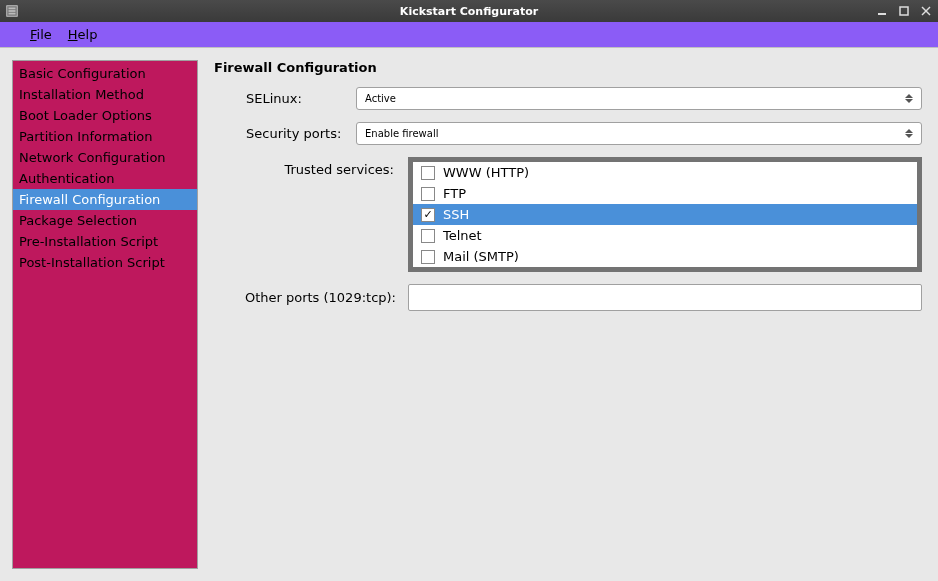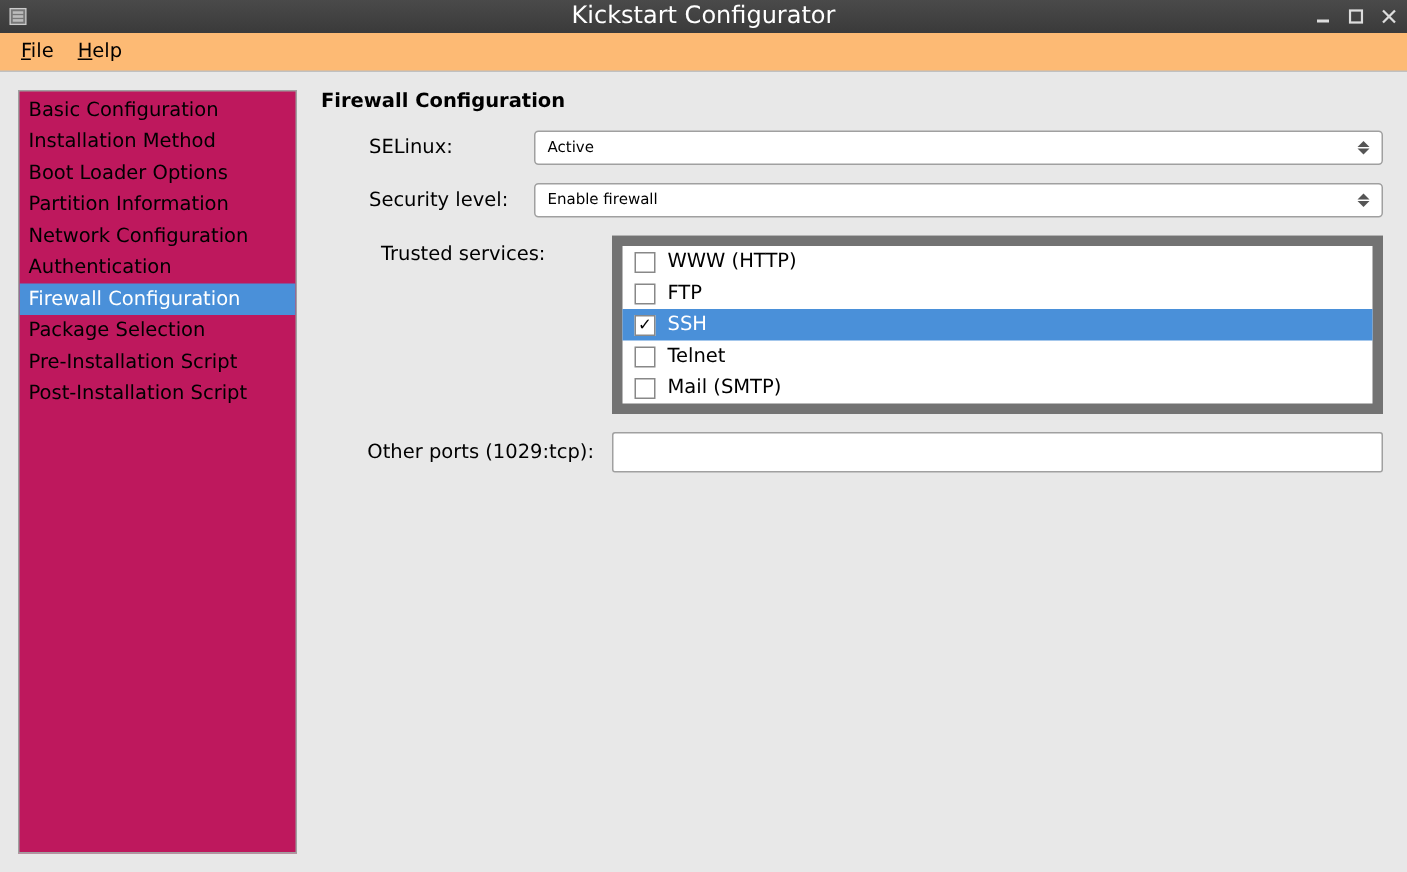"Kickstart Configurator" .titlebar { align-items: flex-start -> center; font-size: 16px -> 11px; font-weight: normal -> bold }
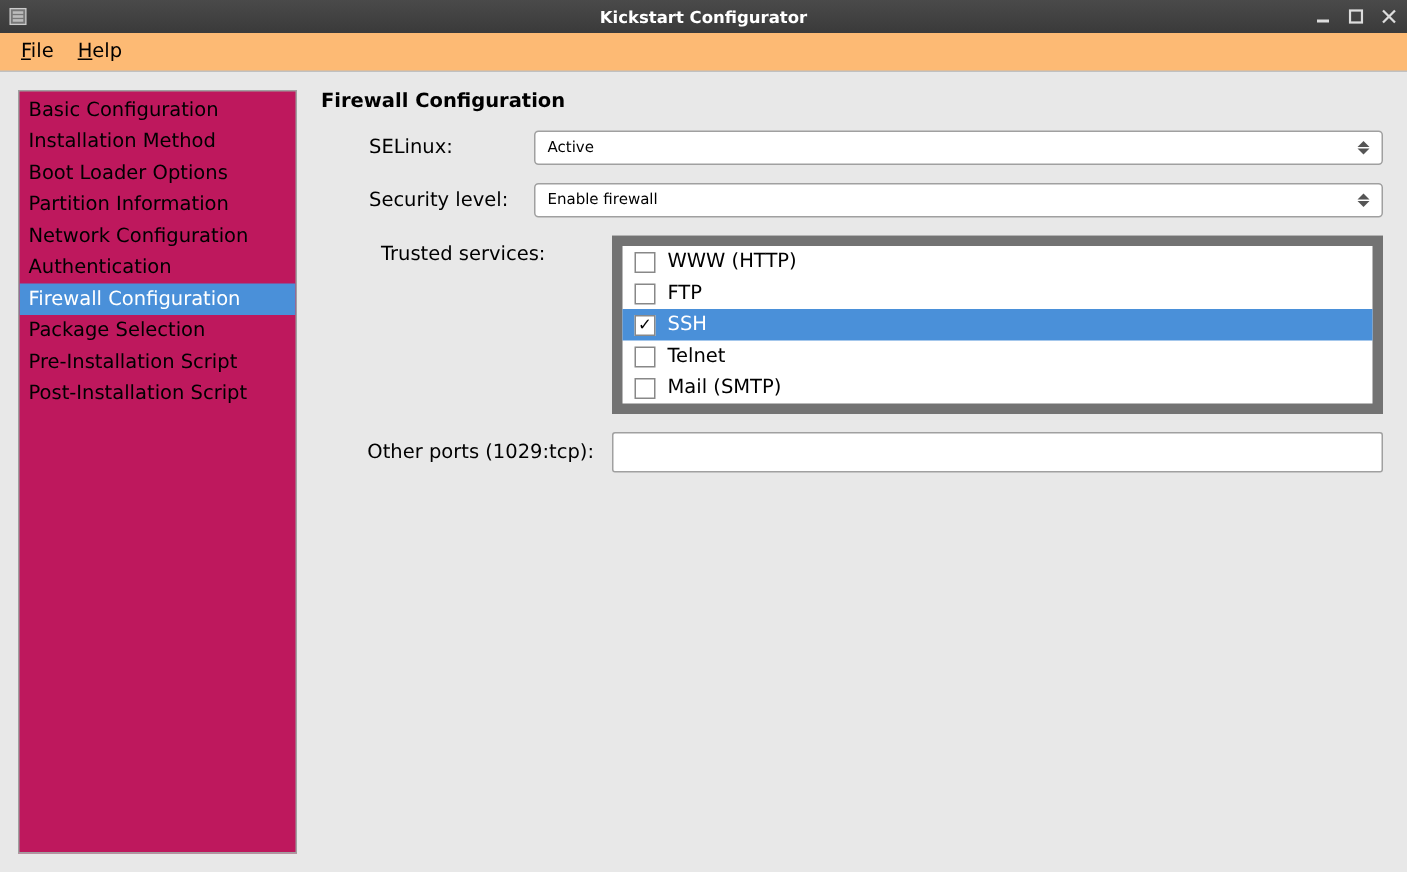"File" .menubar { background: #fdba74 -> #8b5cf6; padding: 0 6px -> 0 22px }
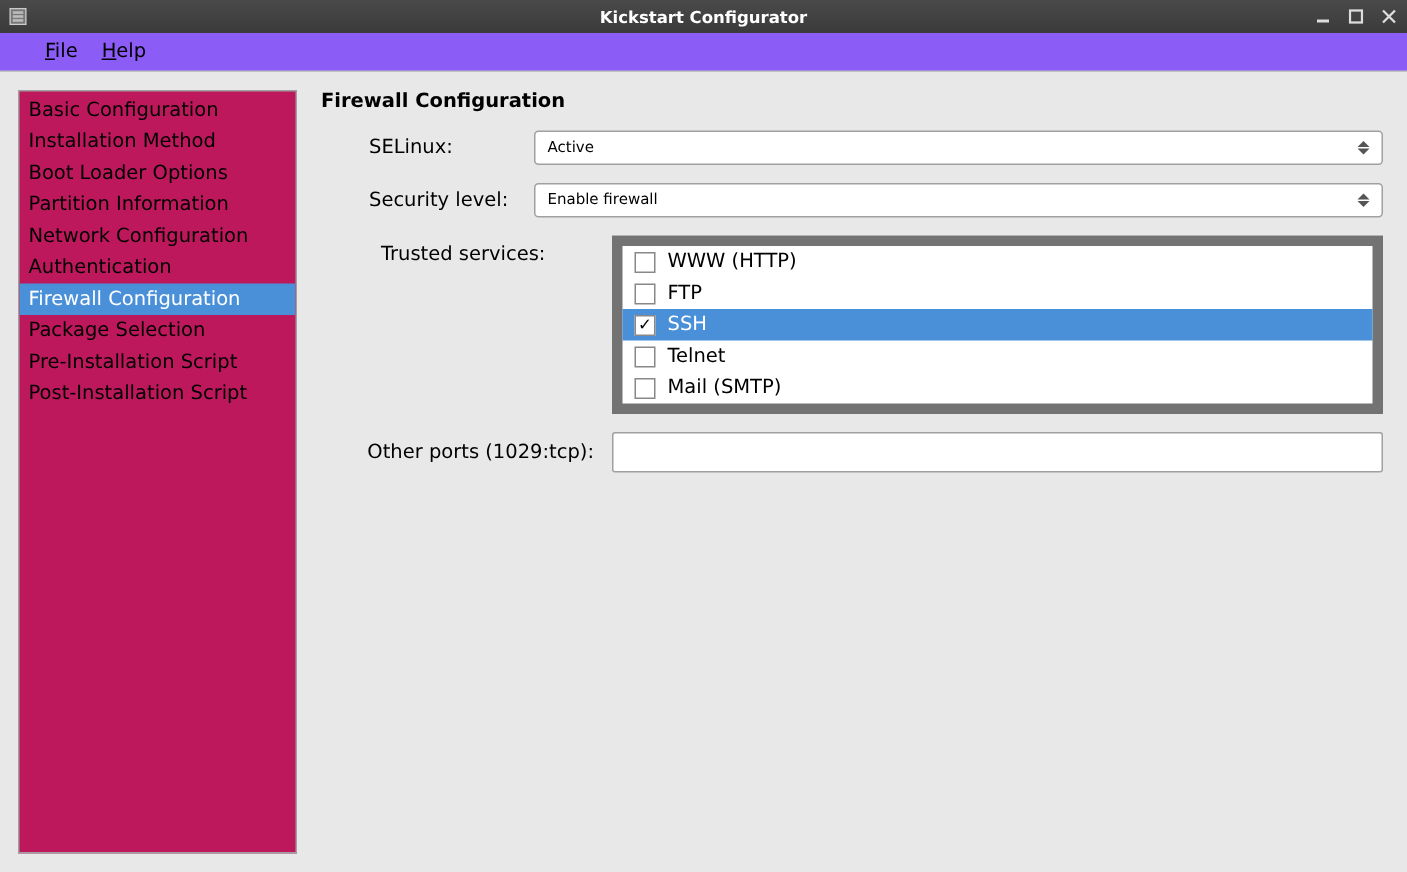"Security level:" div.form-label { text: level -> ports }
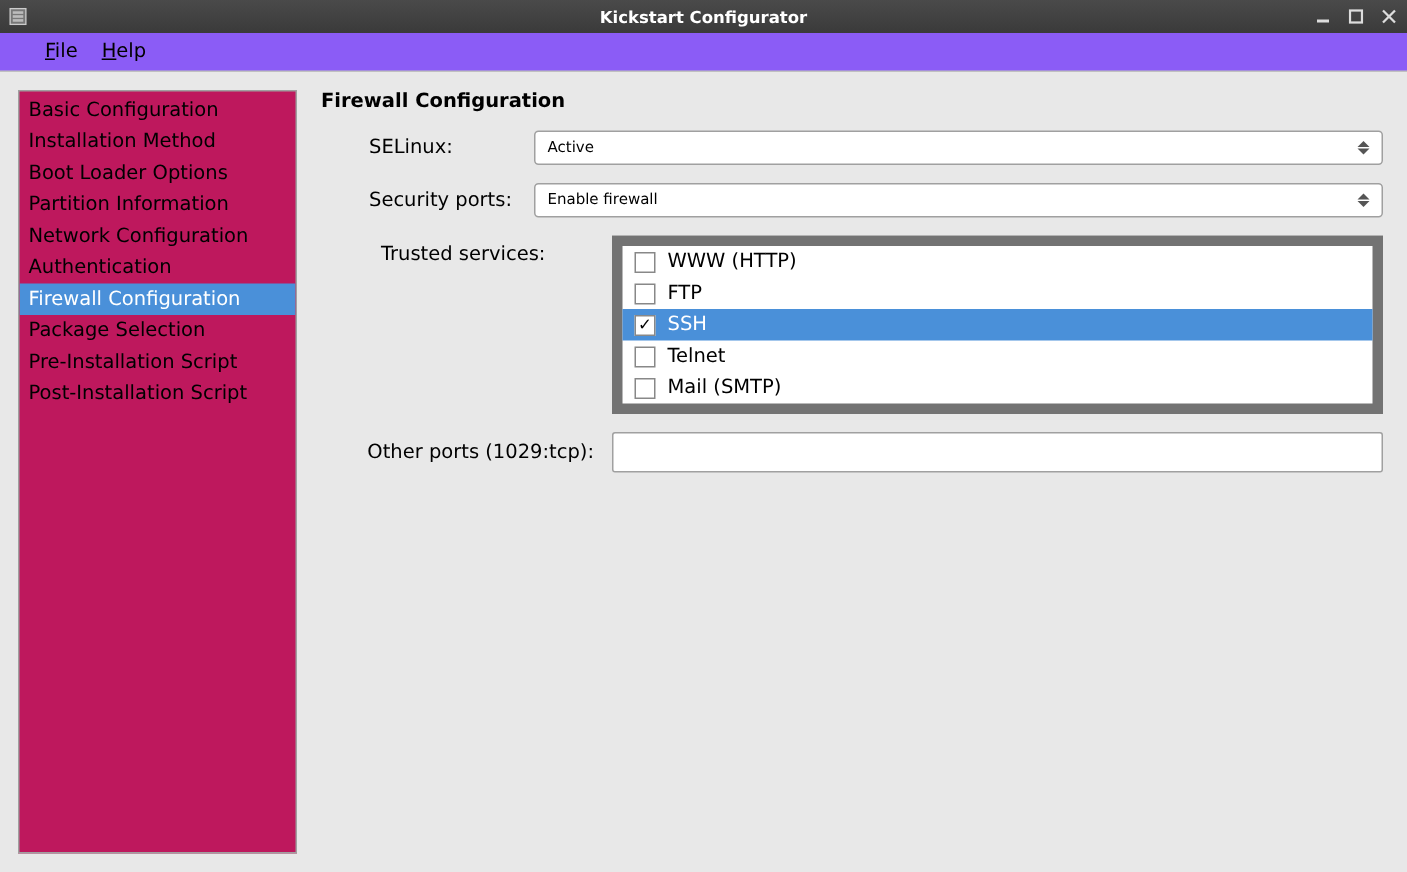"Trusted services:" .services-label { text-align: left -> right }
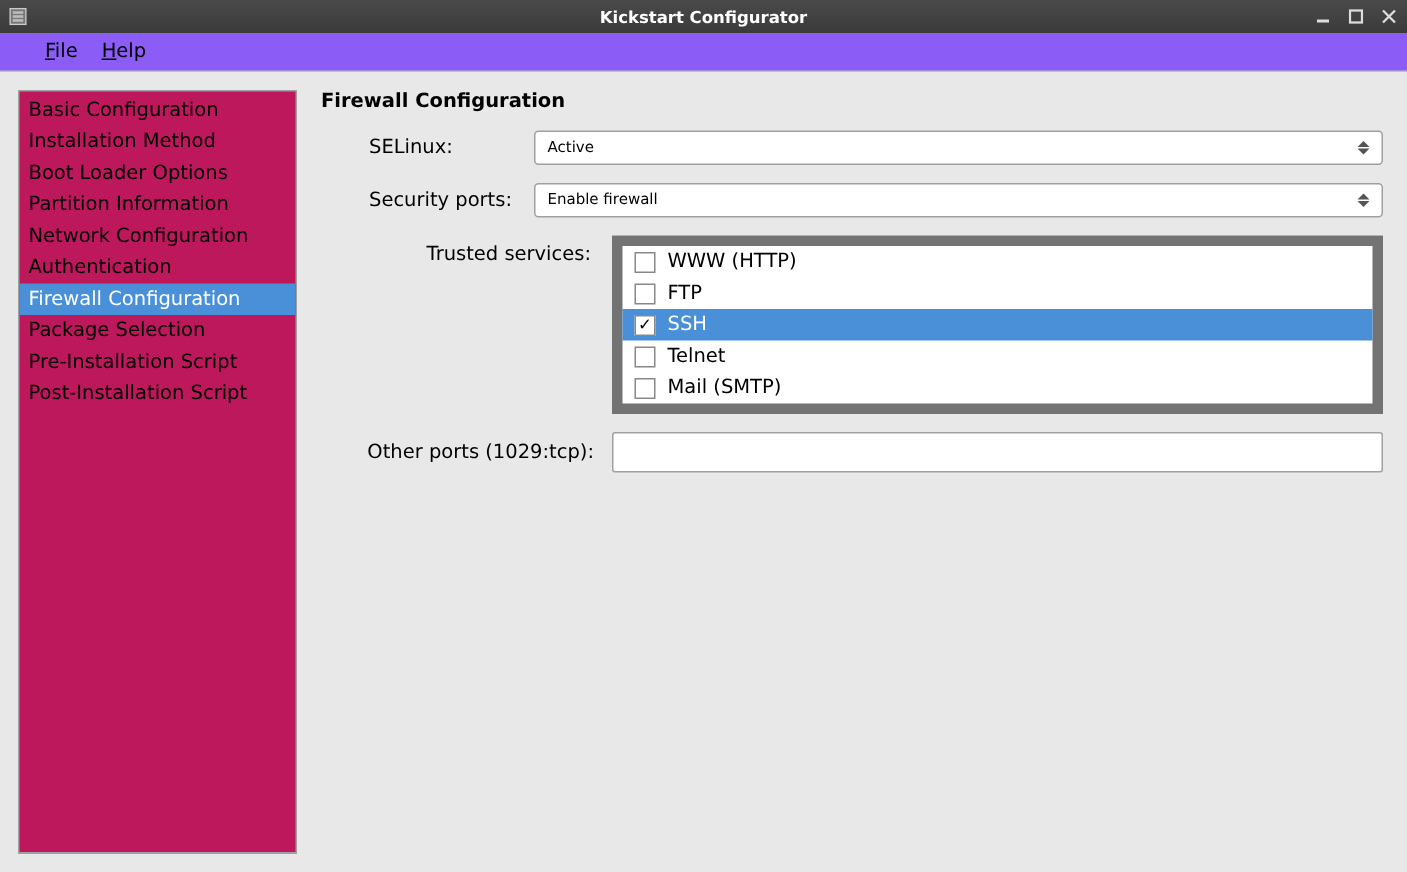"WWW (HTTP)" .services-list { border: 7px solid #737373 -> 5px solid #737373 }
